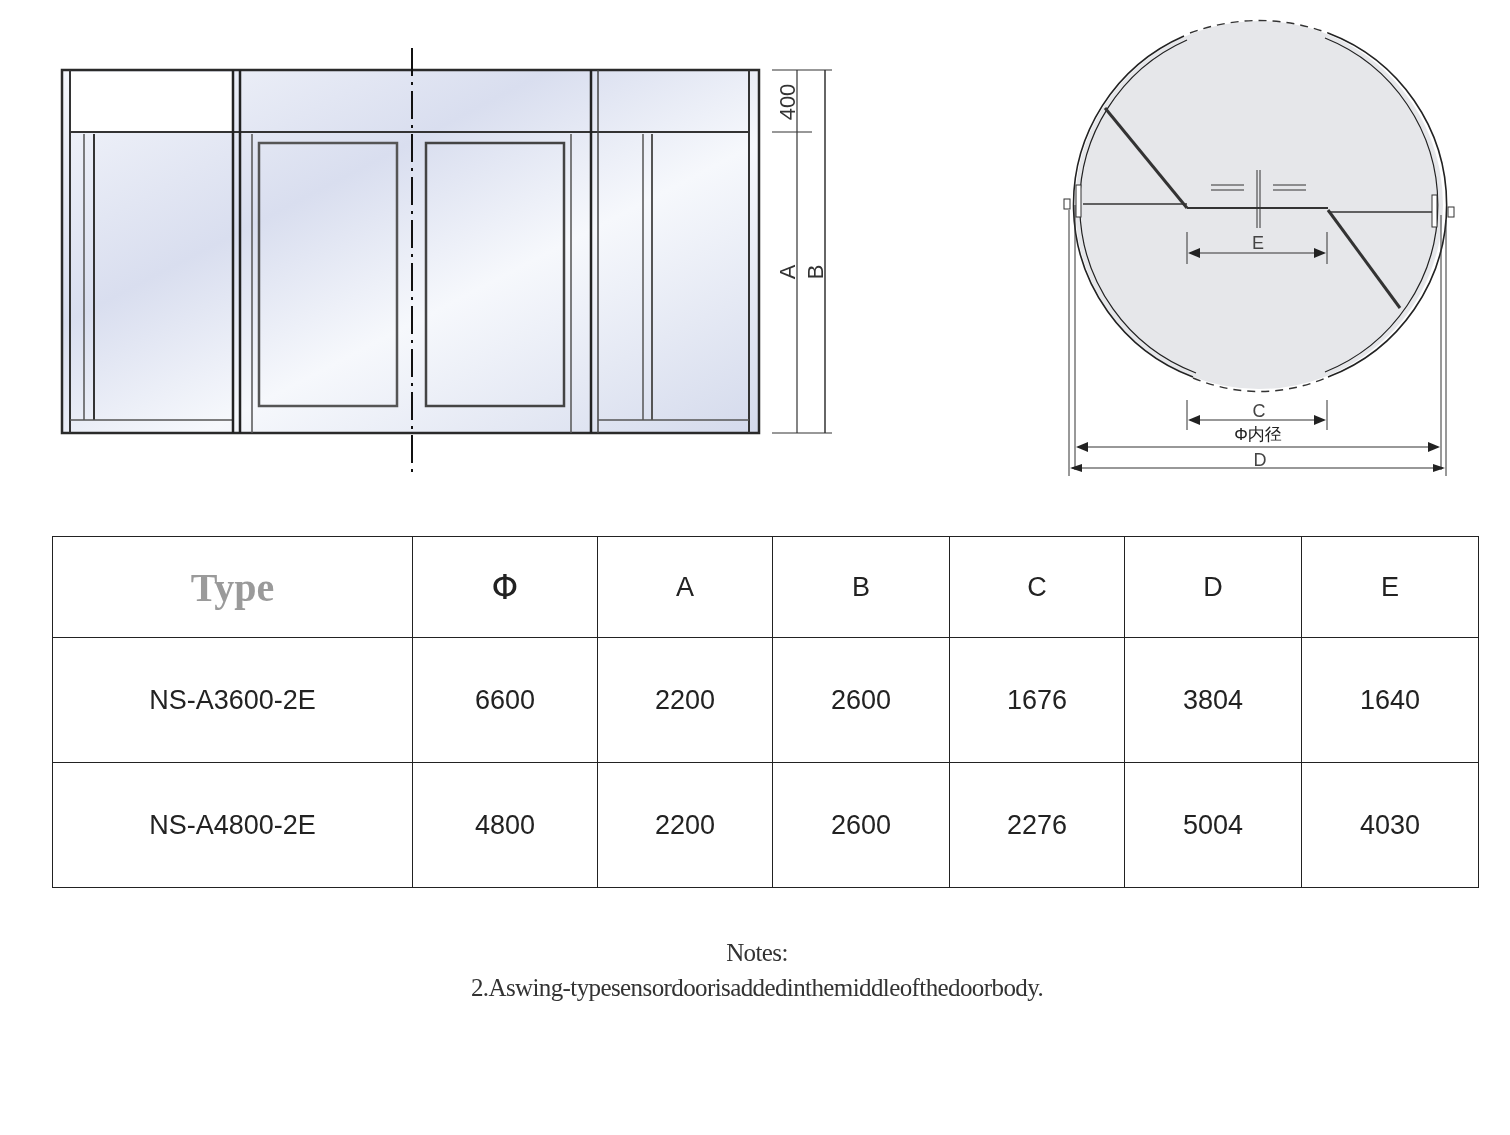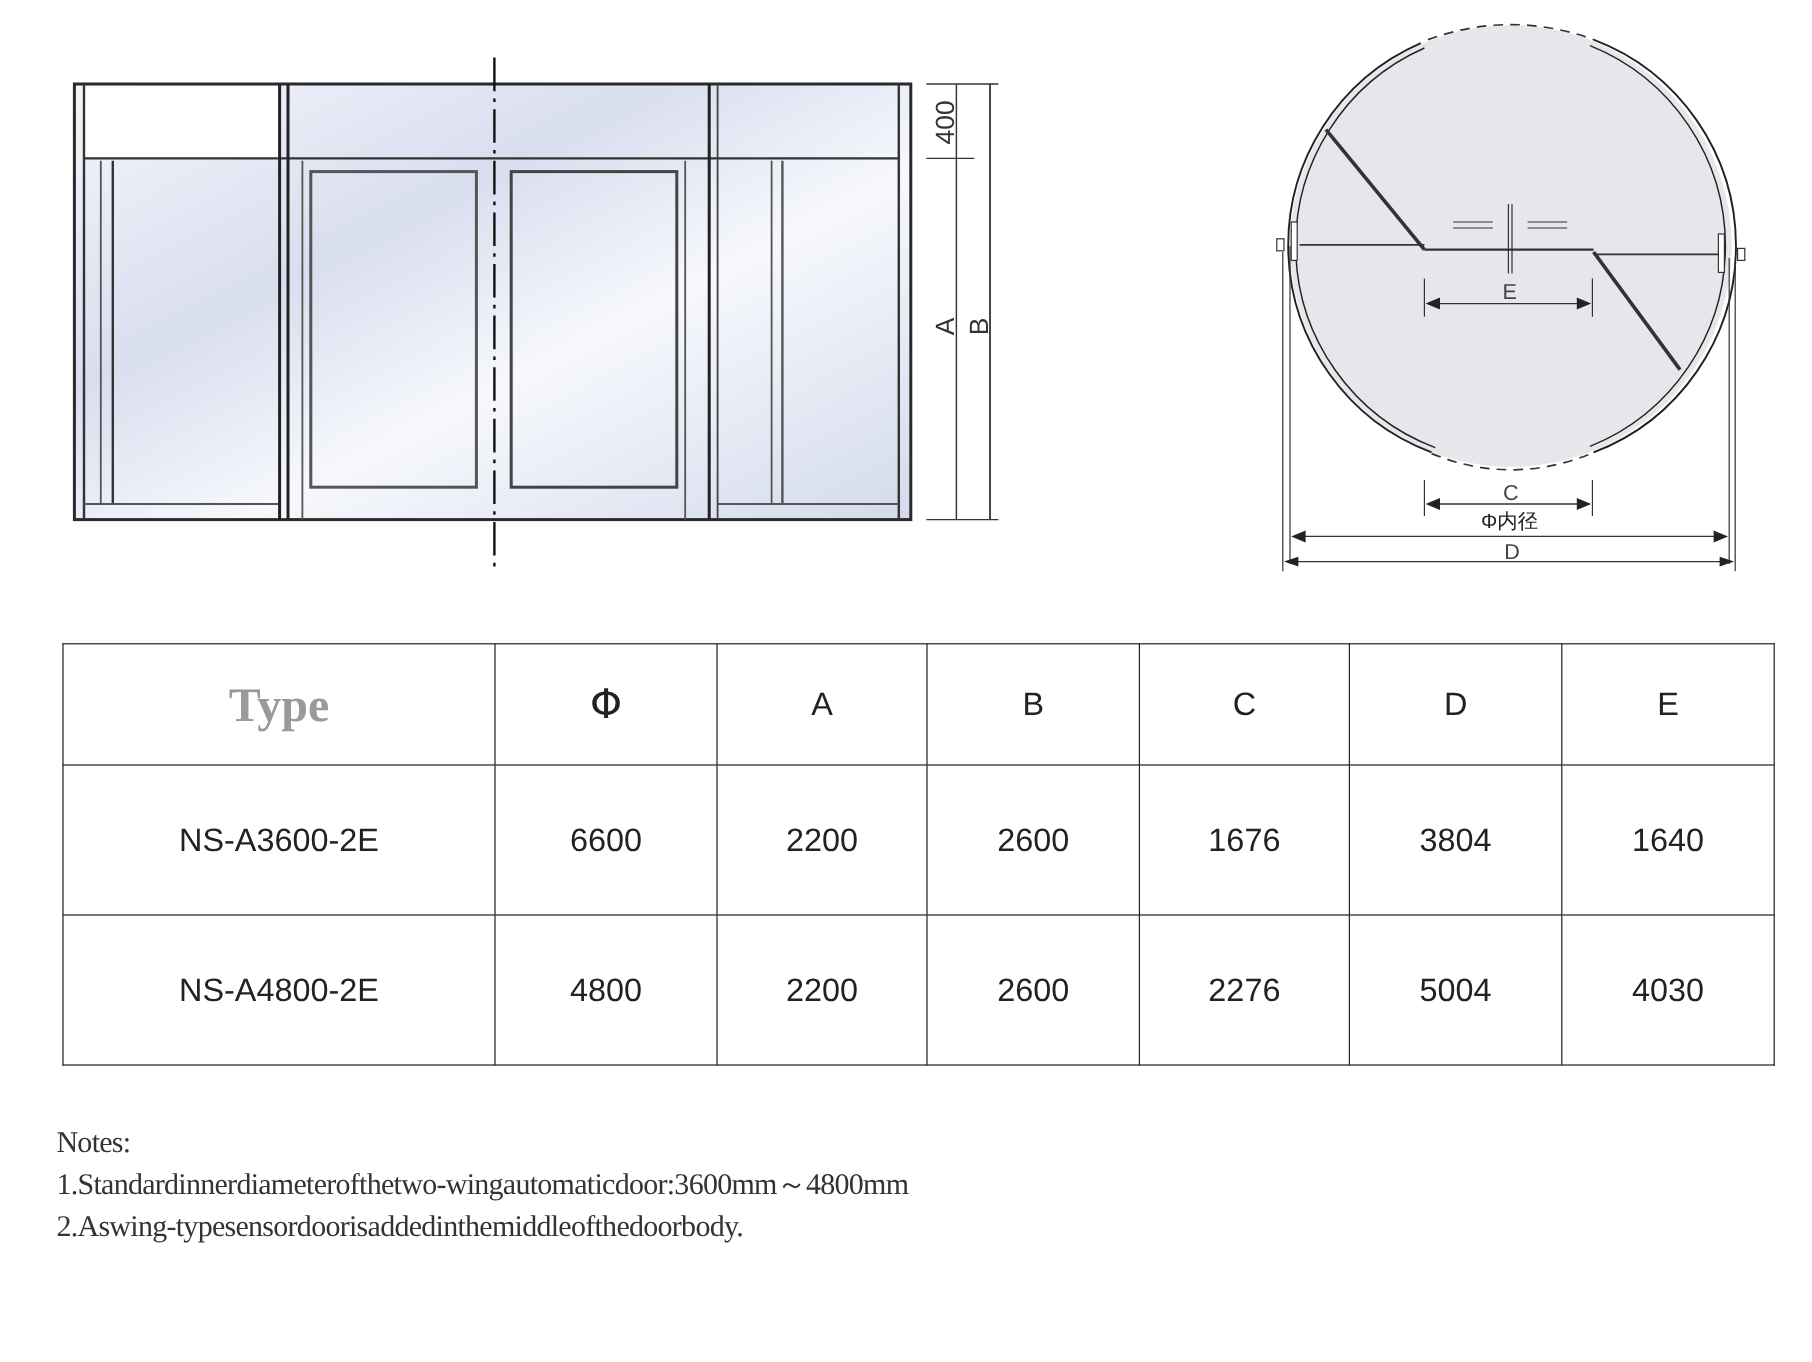"Notes:" .notes div { text-align: none -> center }
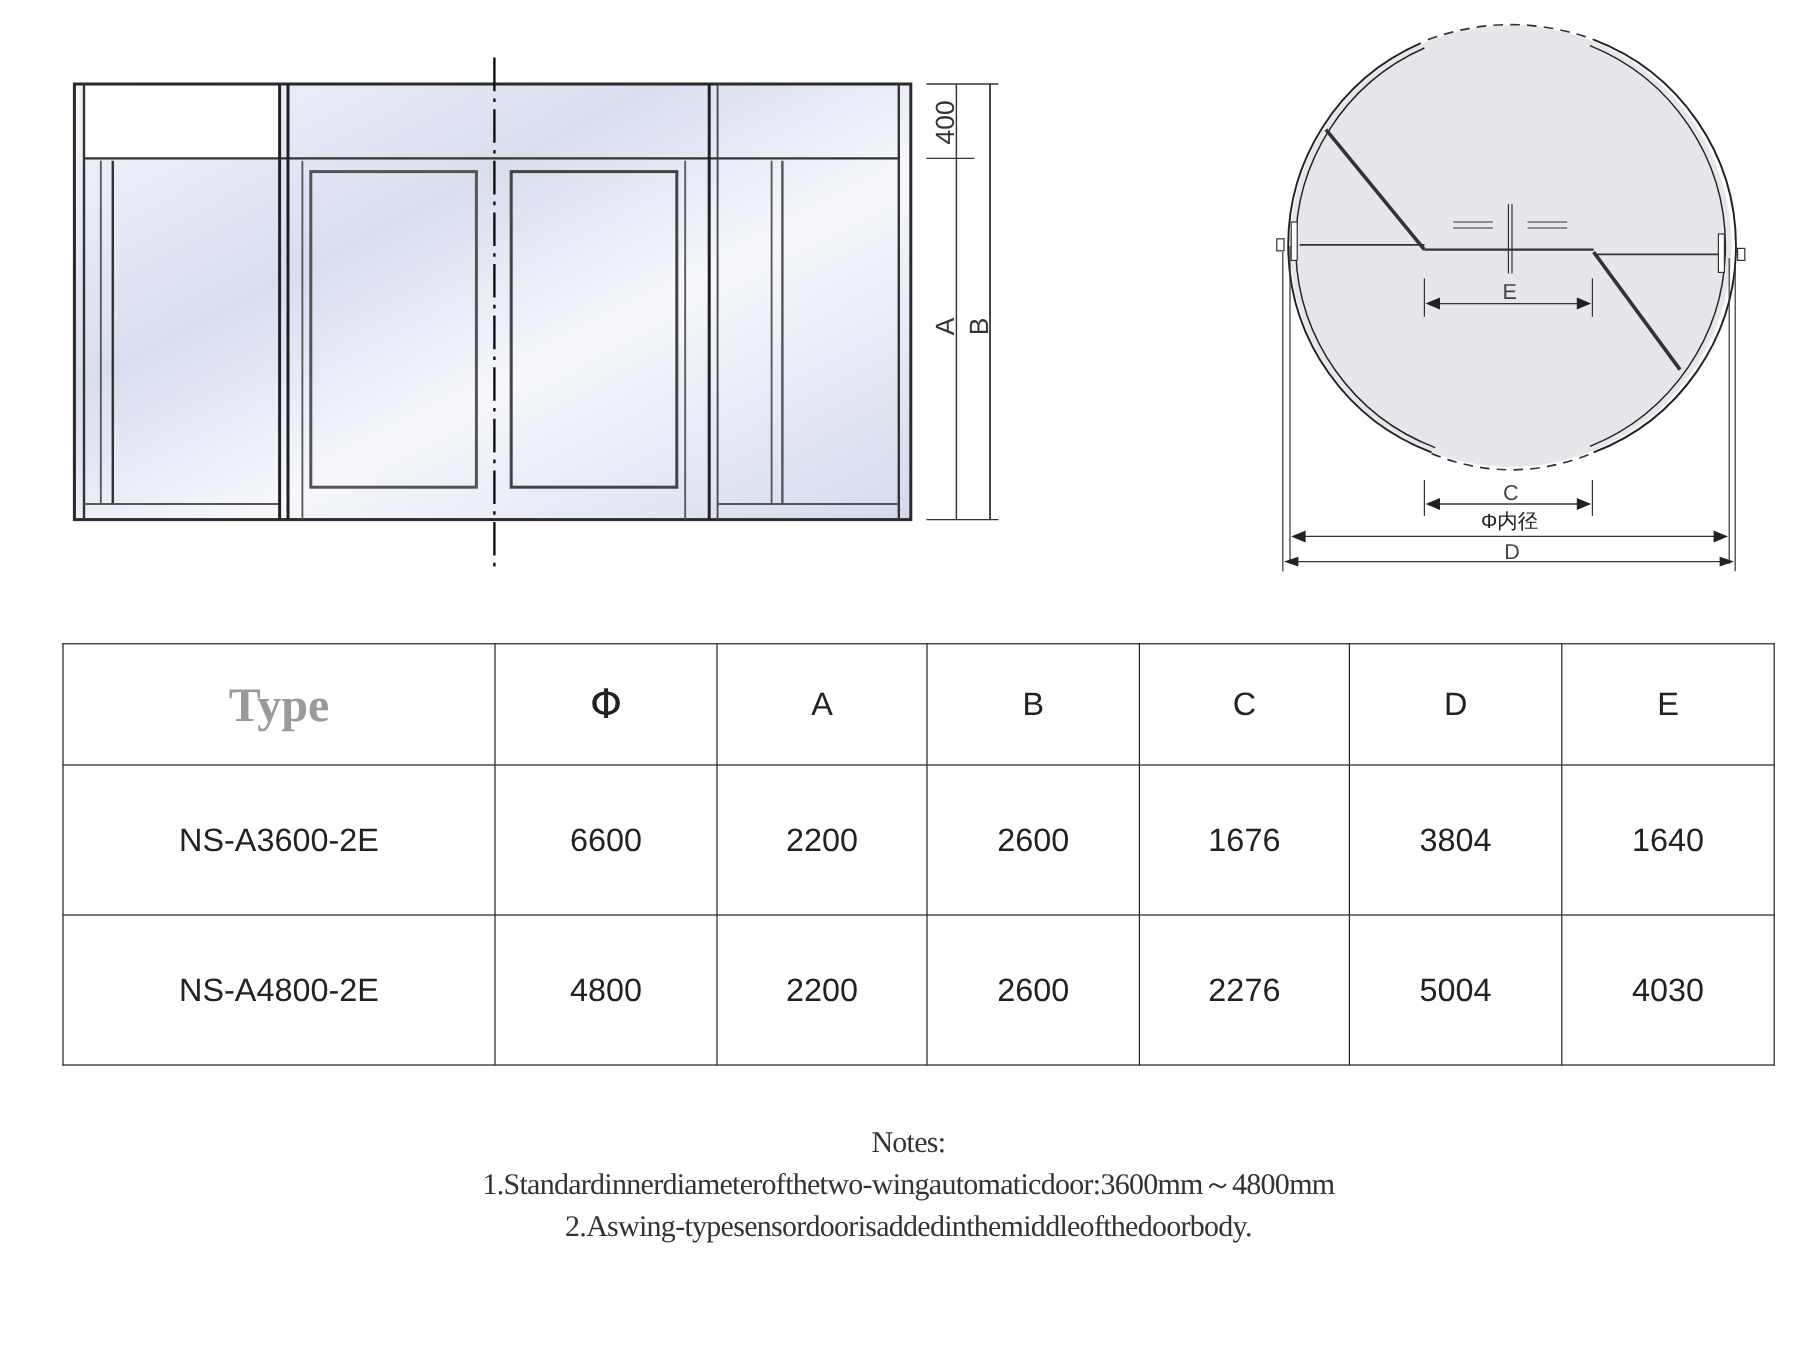"1.Standardinnerdiameterofthetwo-wingauto" div { html: <div>1.Standardinnerdiameterofthetwo-wingautomaticdoor:3600mm～4800mm</div> -> none }
